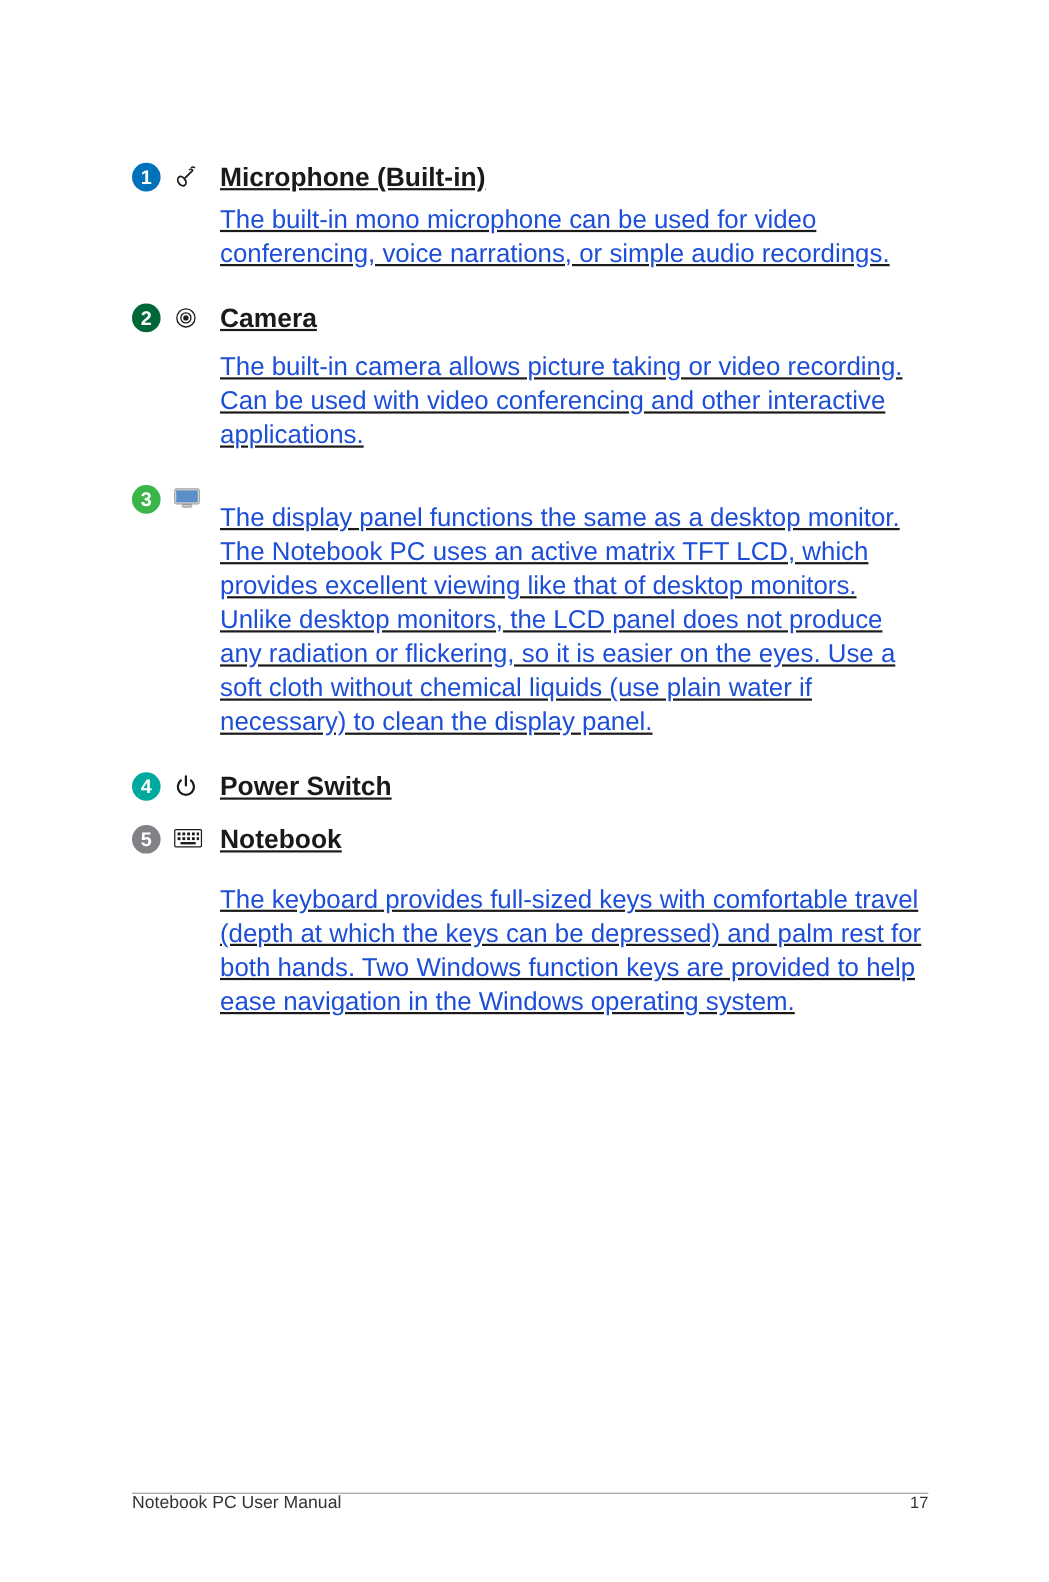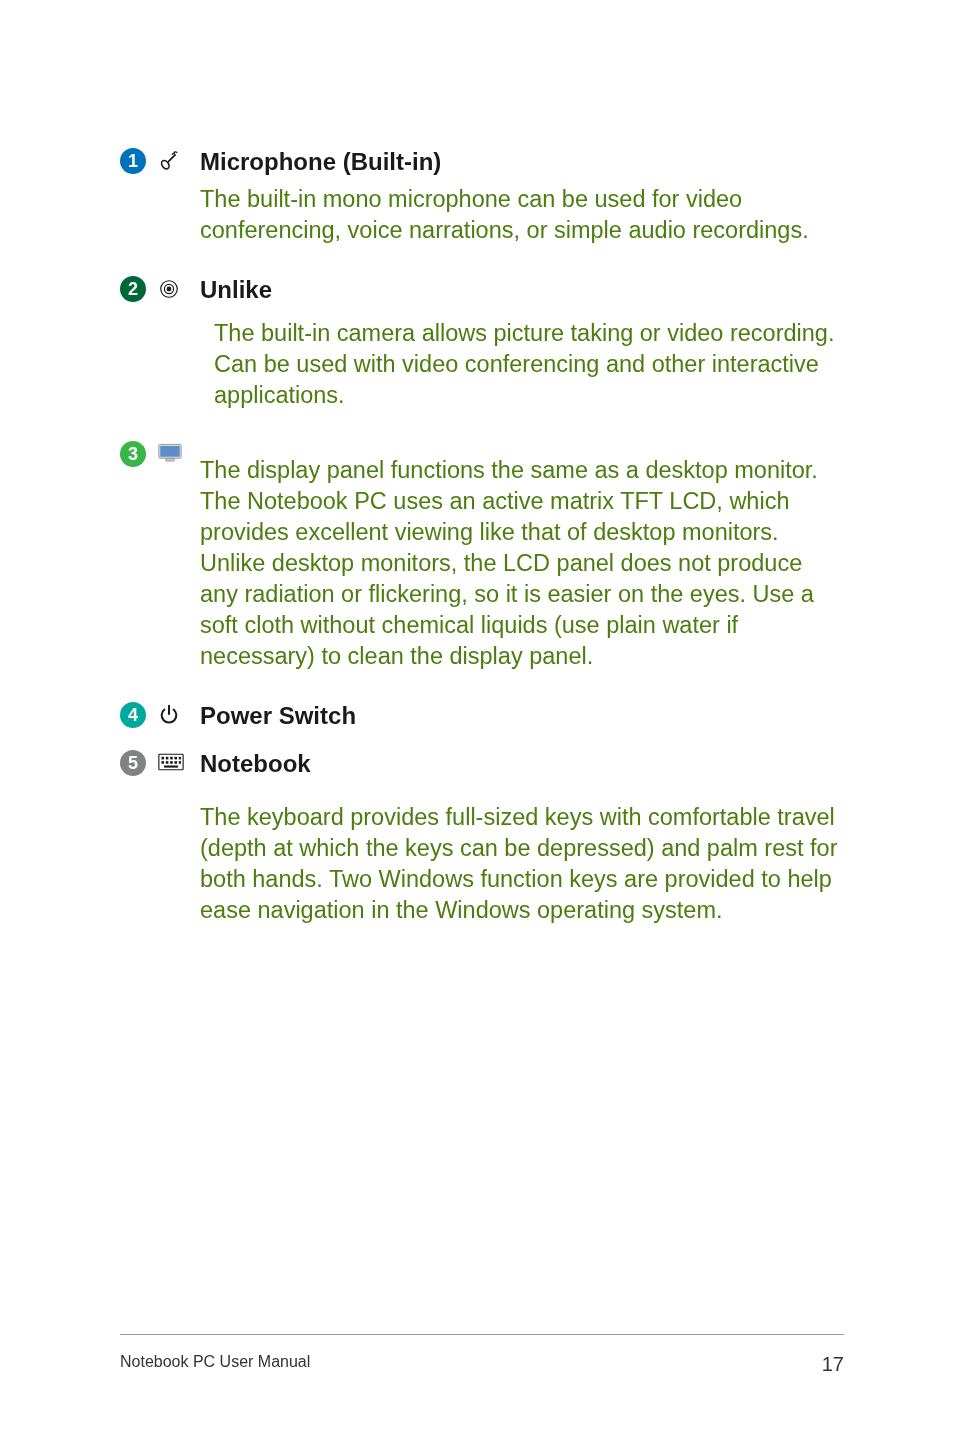"Microphone (Built-in)" .text-col { text-decoration: none -> underline }
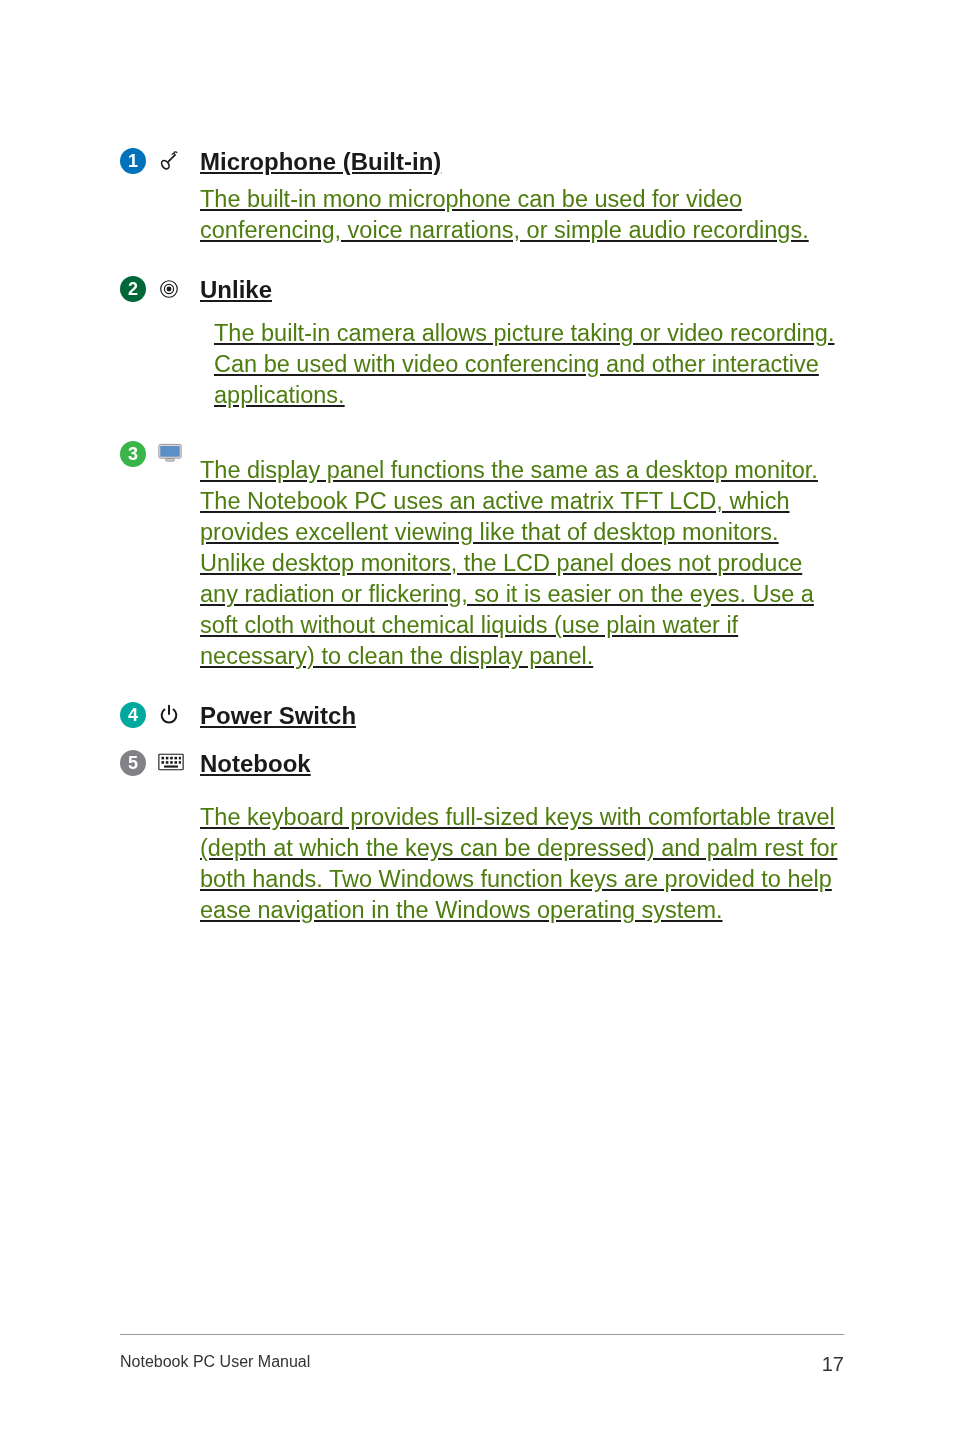"The built-in mono microphone can" .desc { color: #4d7c0f -> #1d4ed8 }
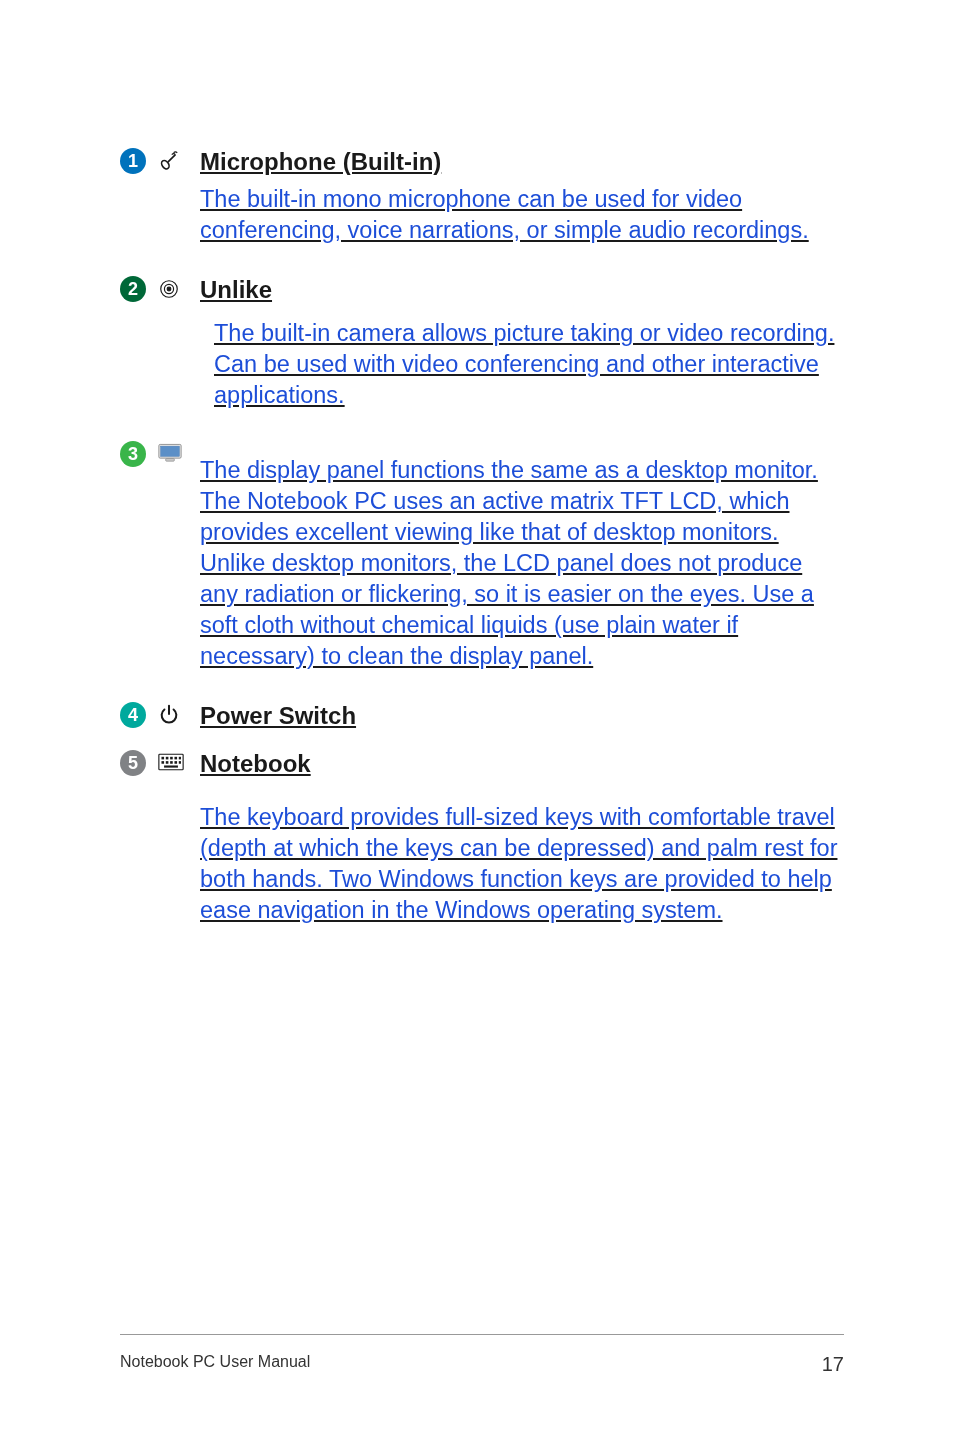"Unlike" div.heading { text: Unlike -> Camera }
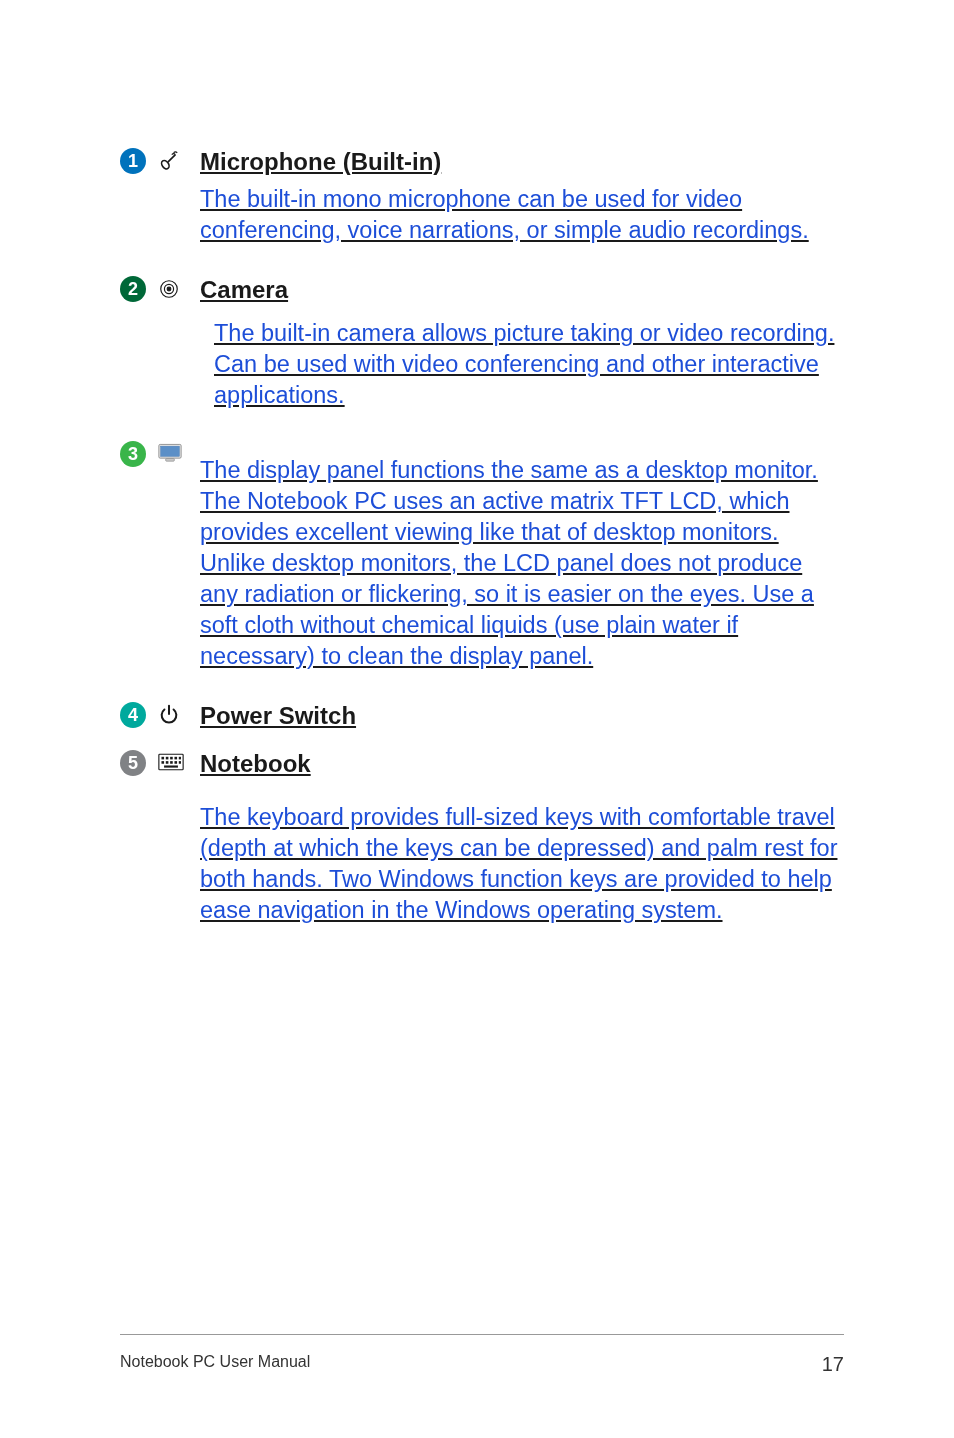"The built-in camera allows picture" div.desc { margin-left: 14px -> none }
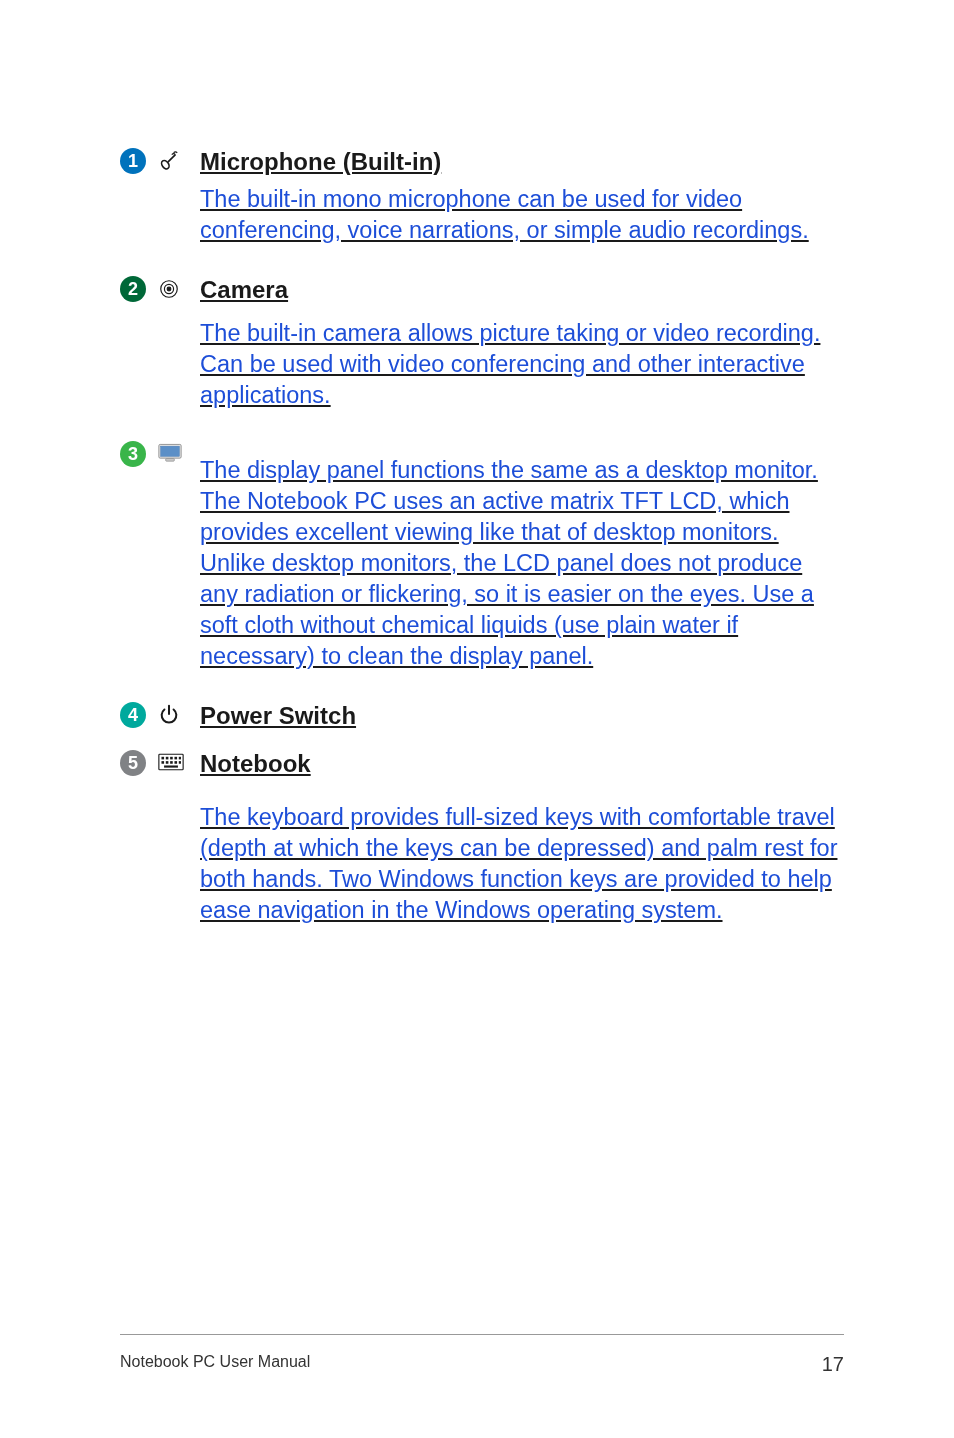"Notebook PC User Manual" .footer { padding-top: 18px -> 0 }
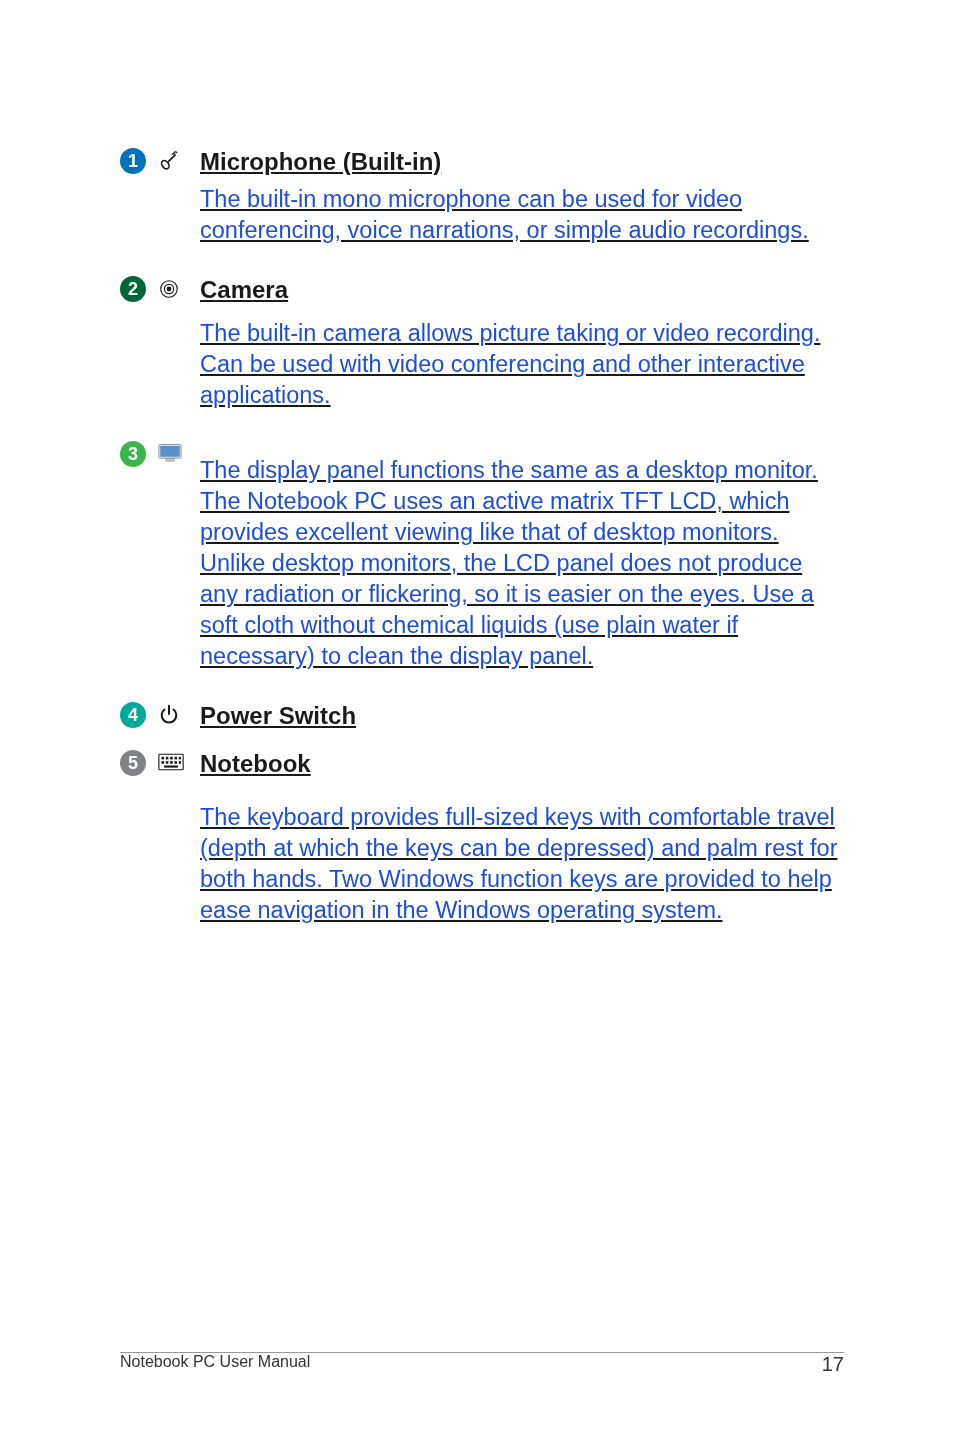"17" .footer-page { font-size: 20px -> 15px }
